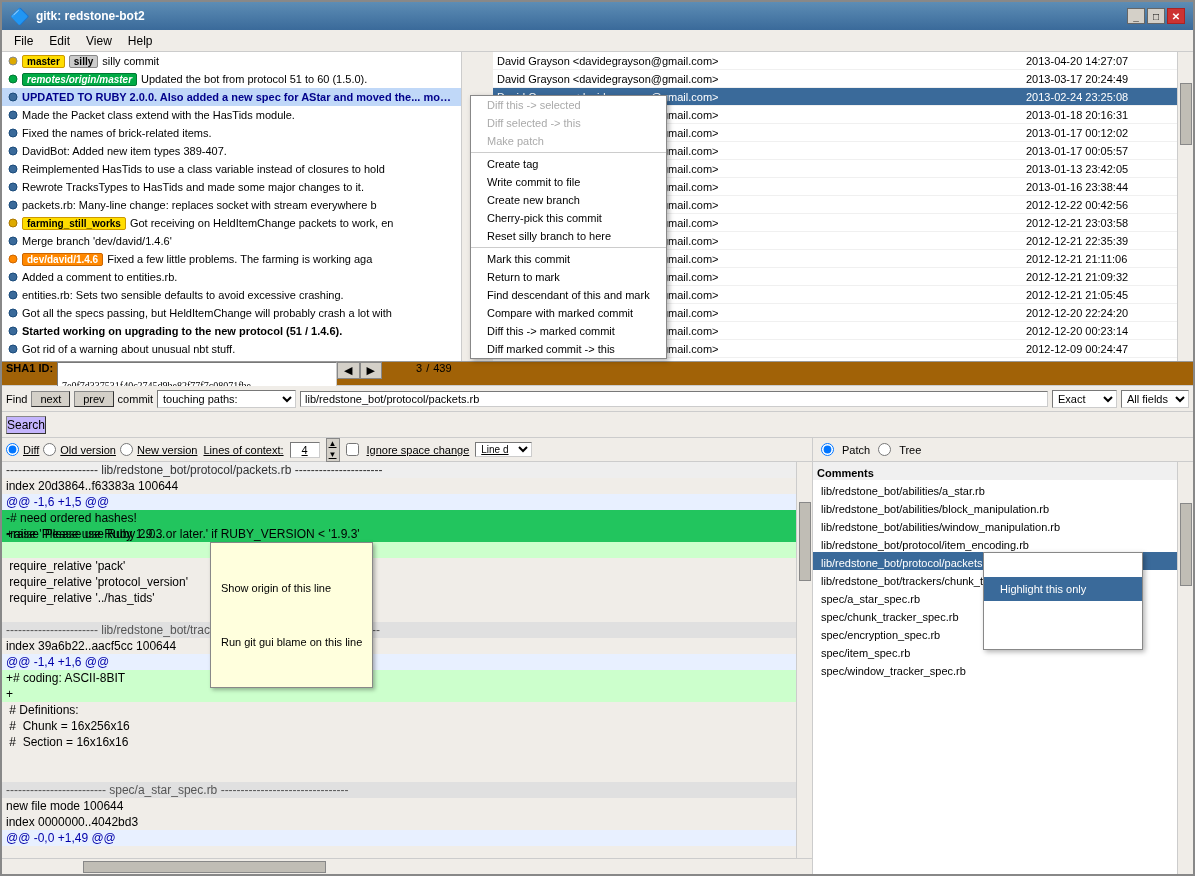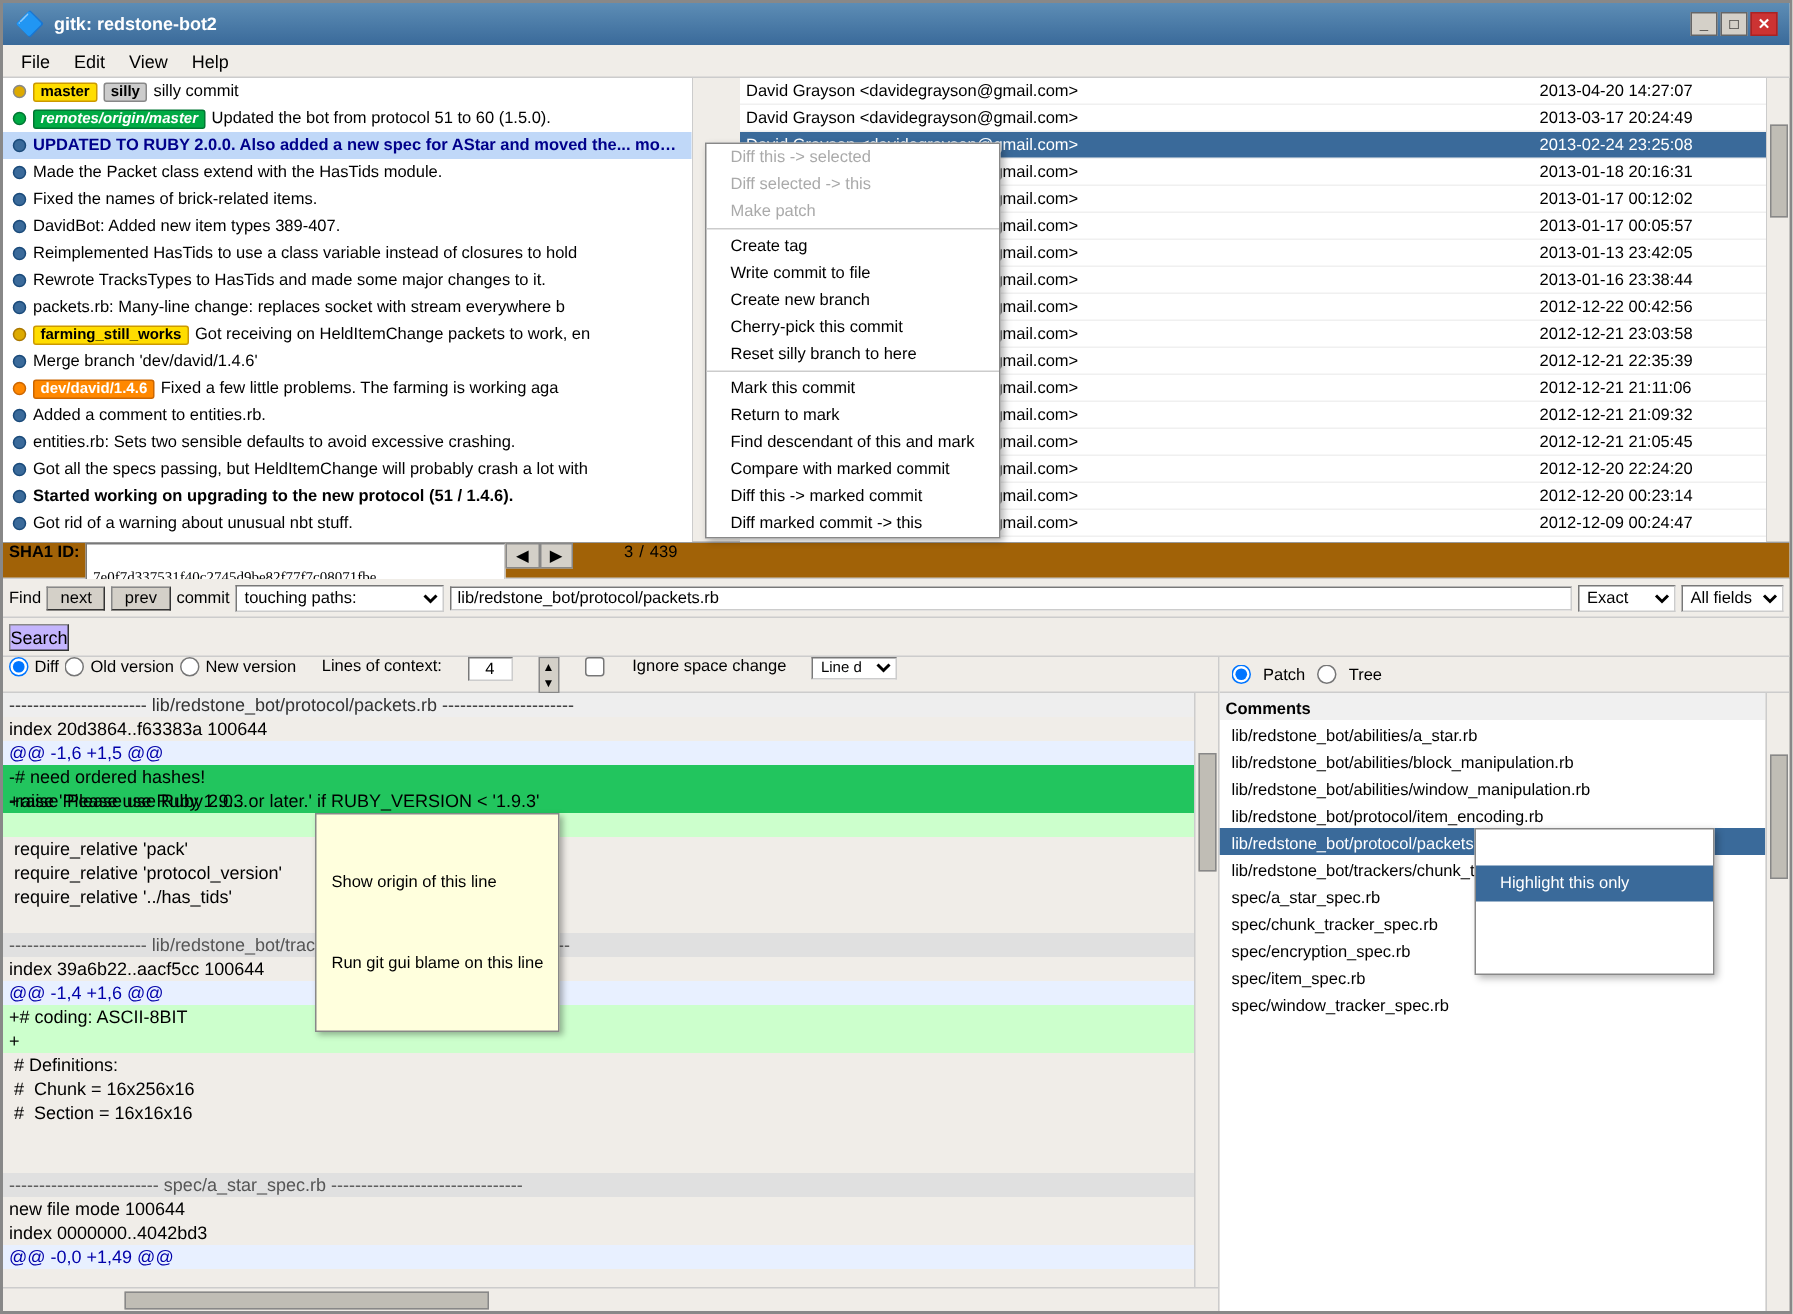"Diff" .diff-toolbar { align-items: flex-start -> center; gap: 17px -> 6px; text-decoration: none -> underline }
